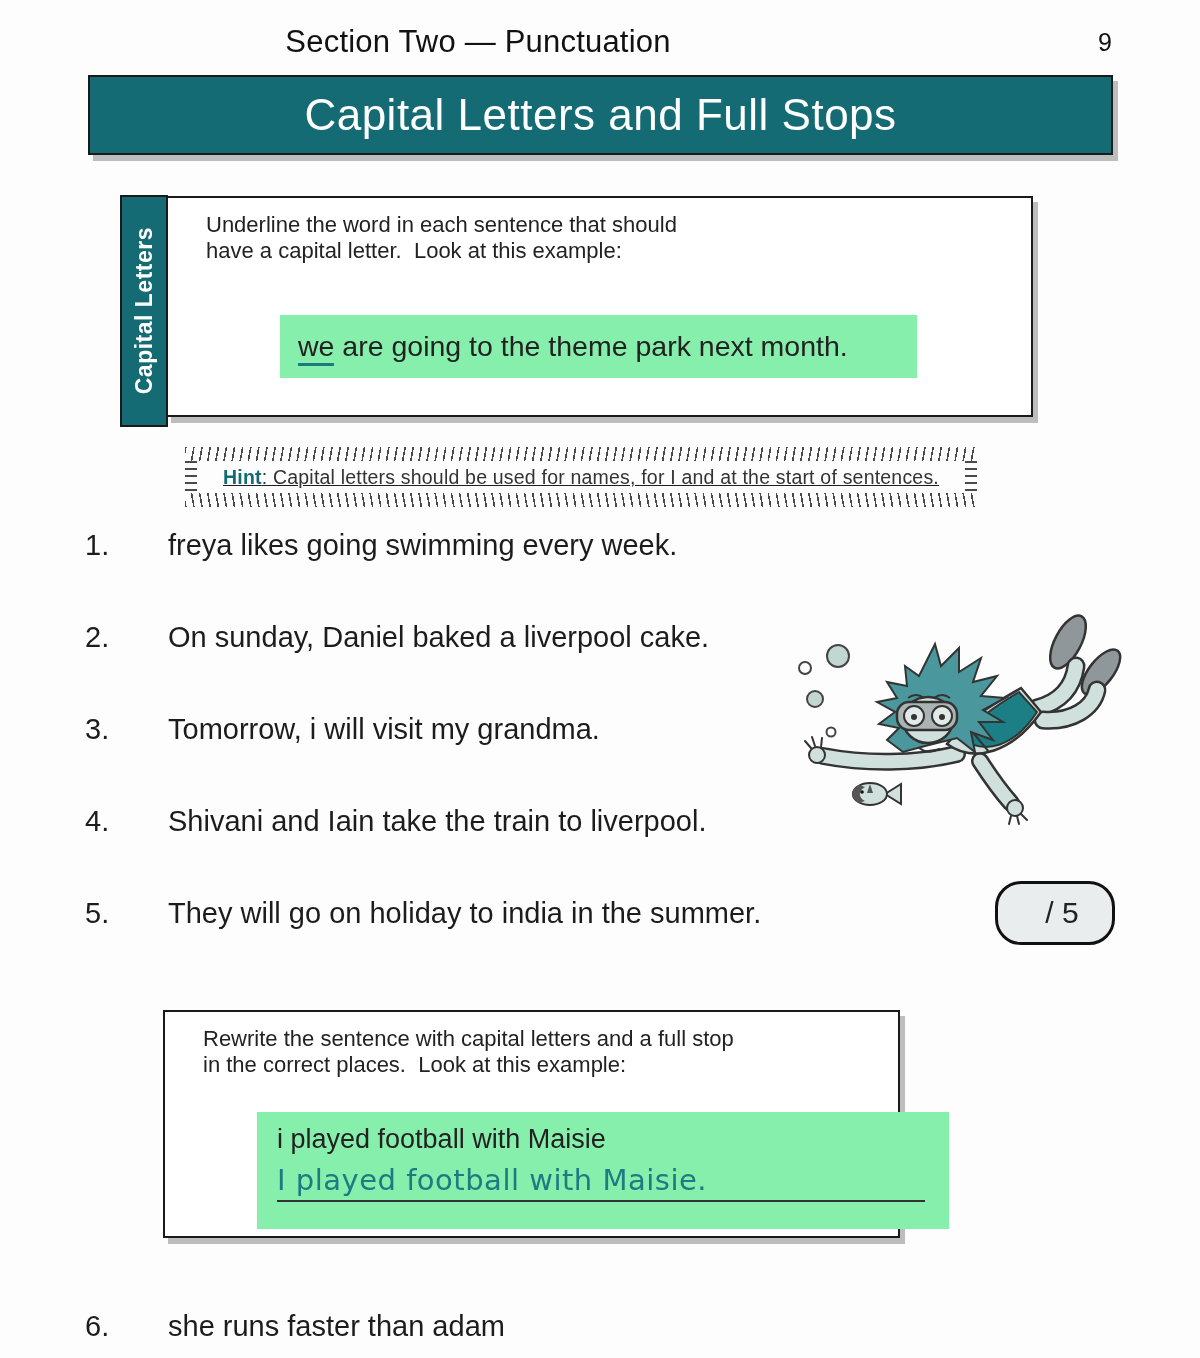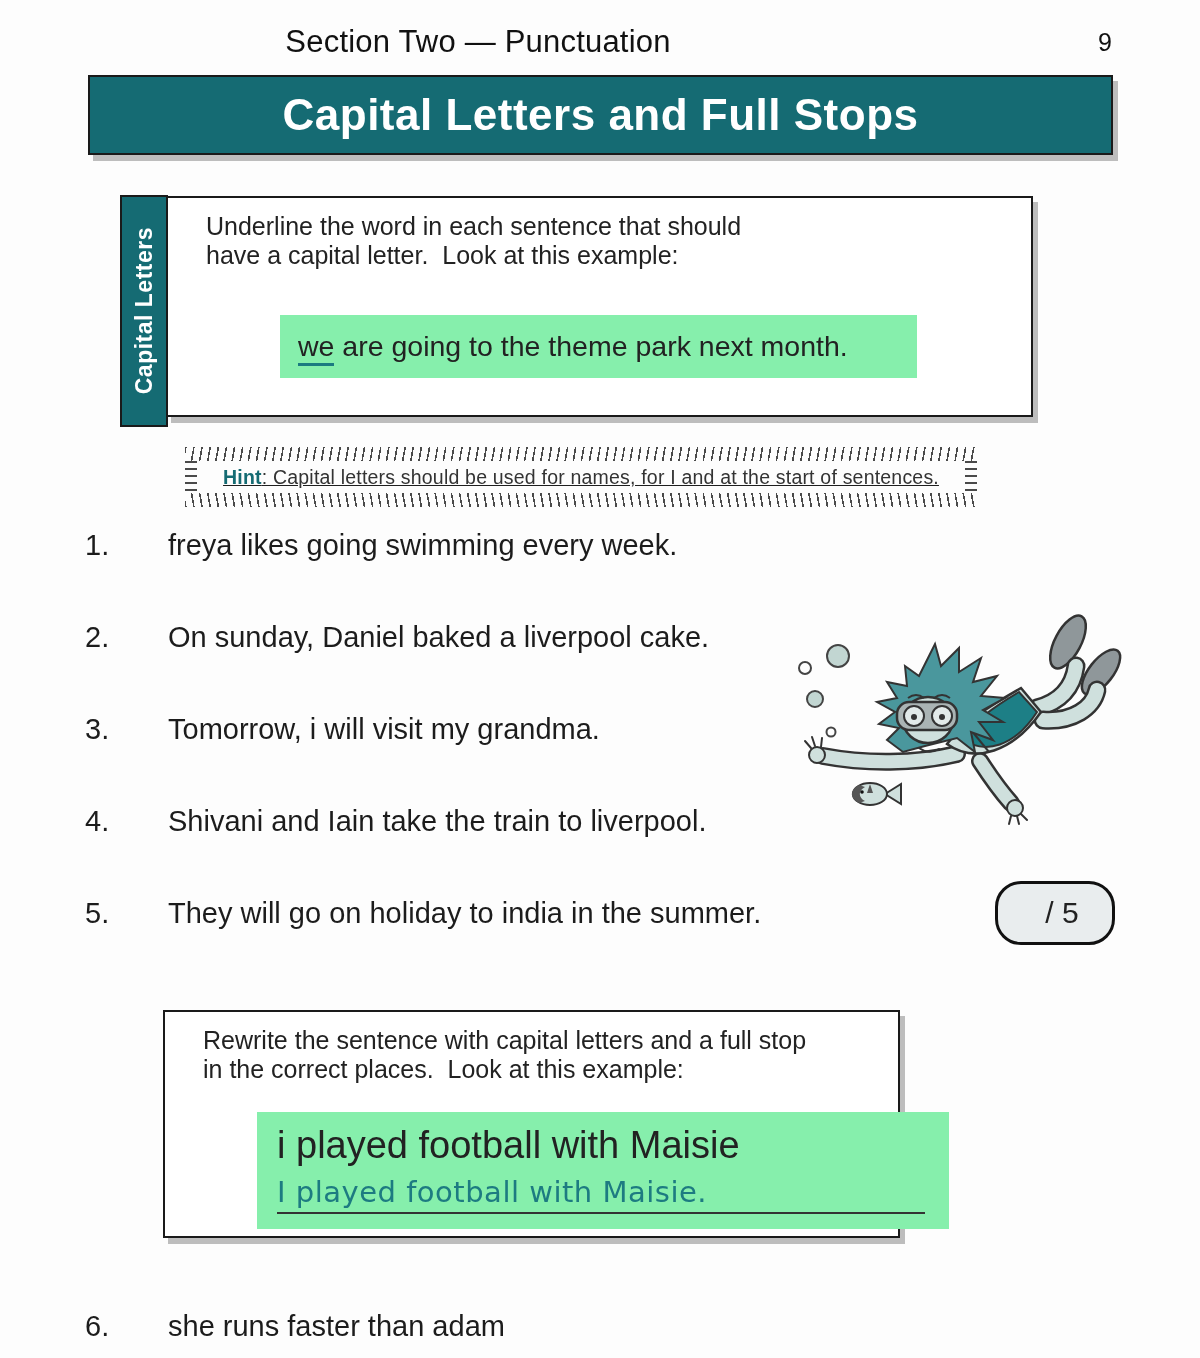"Capital Letters and Full Stops" .banner-title { font-weight: bold -> normal }
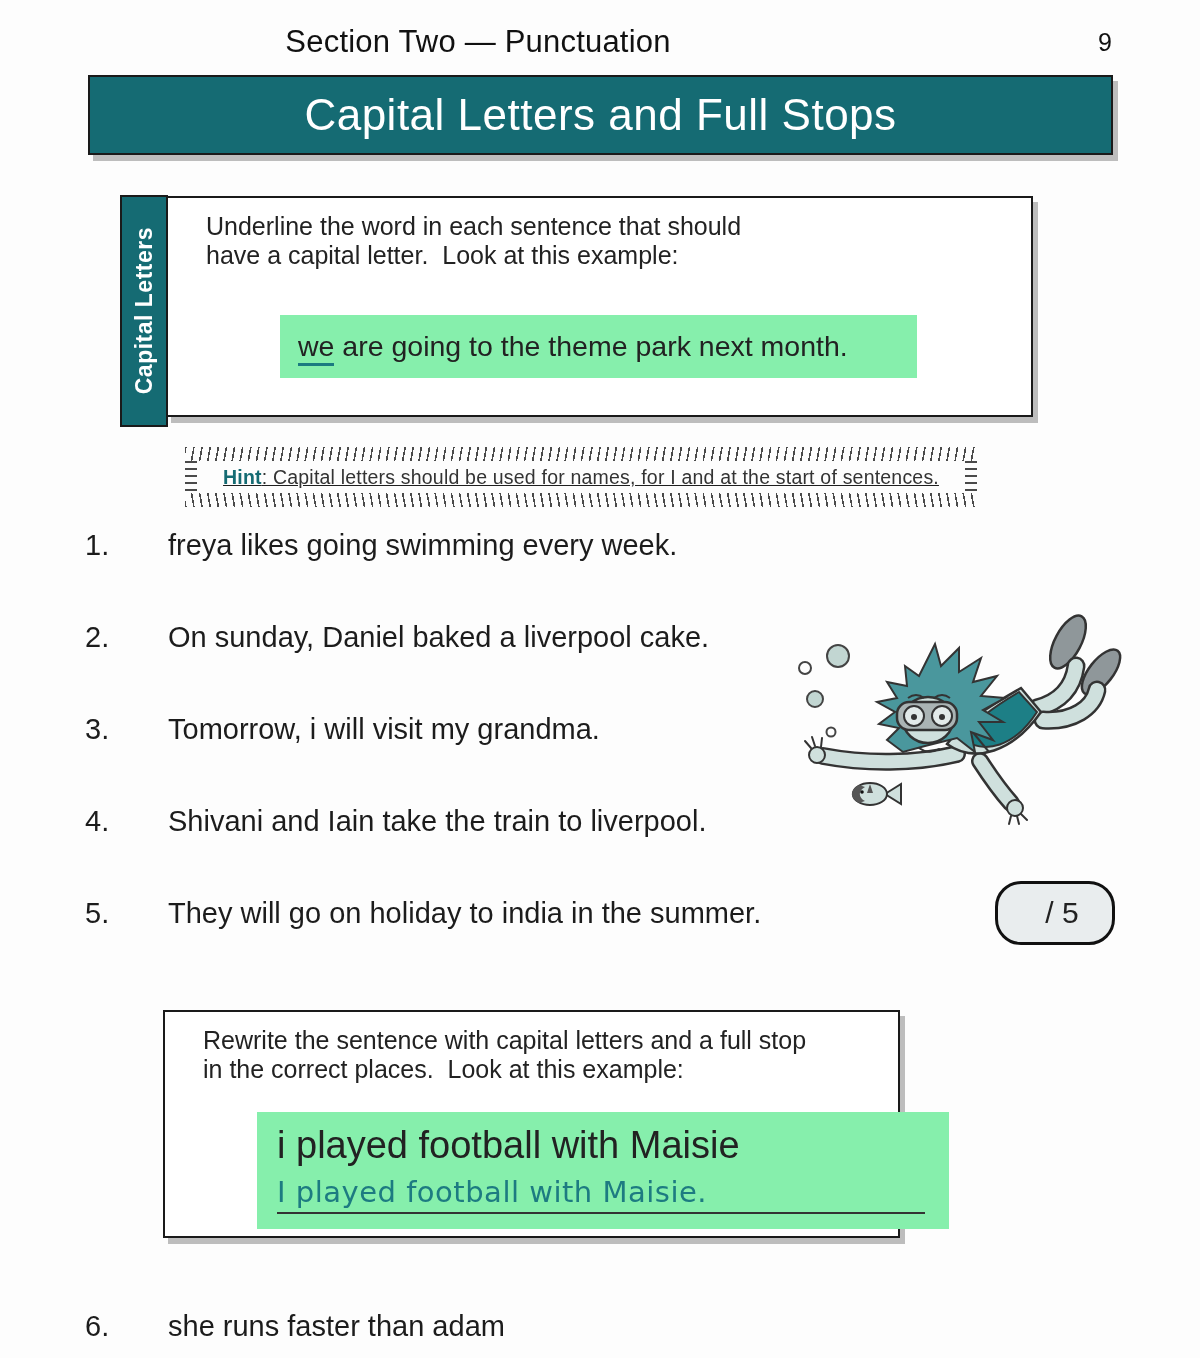"Underline the word in each" .instr { font-size: 25px -> 22px }
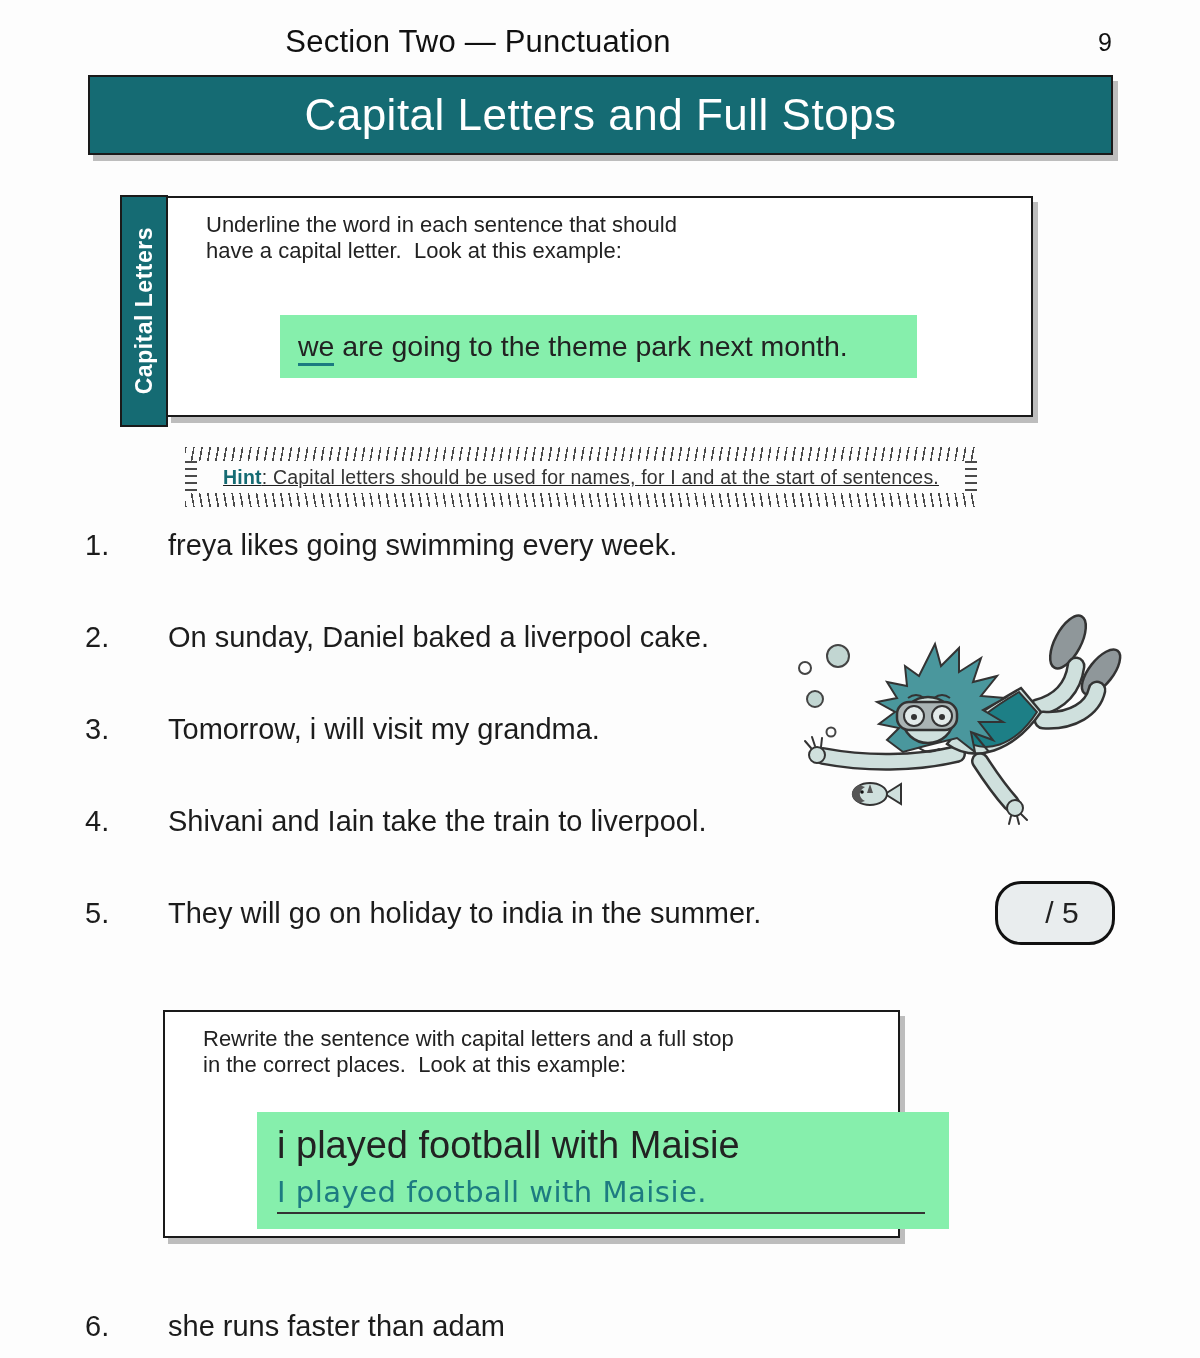"i played football with Maisie" .ex2-prompt { font-size: 38px -> 27px }
